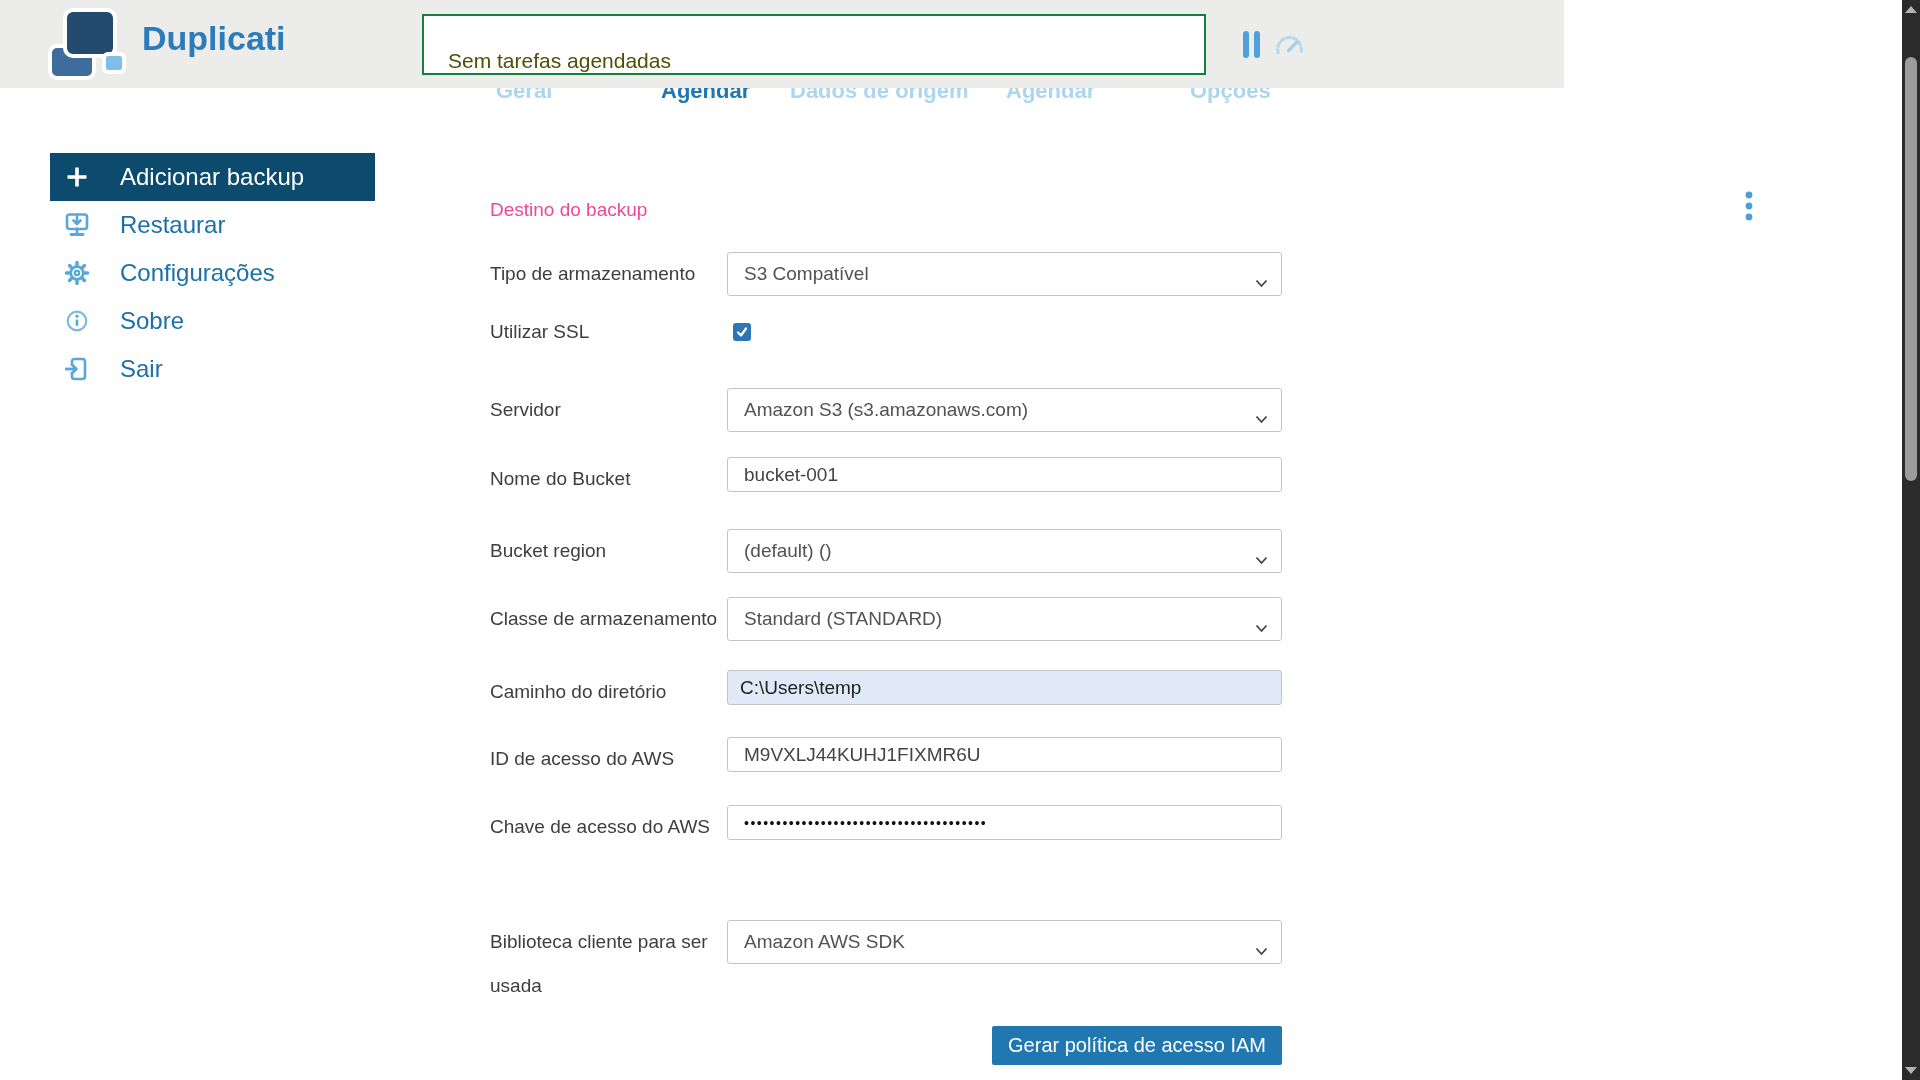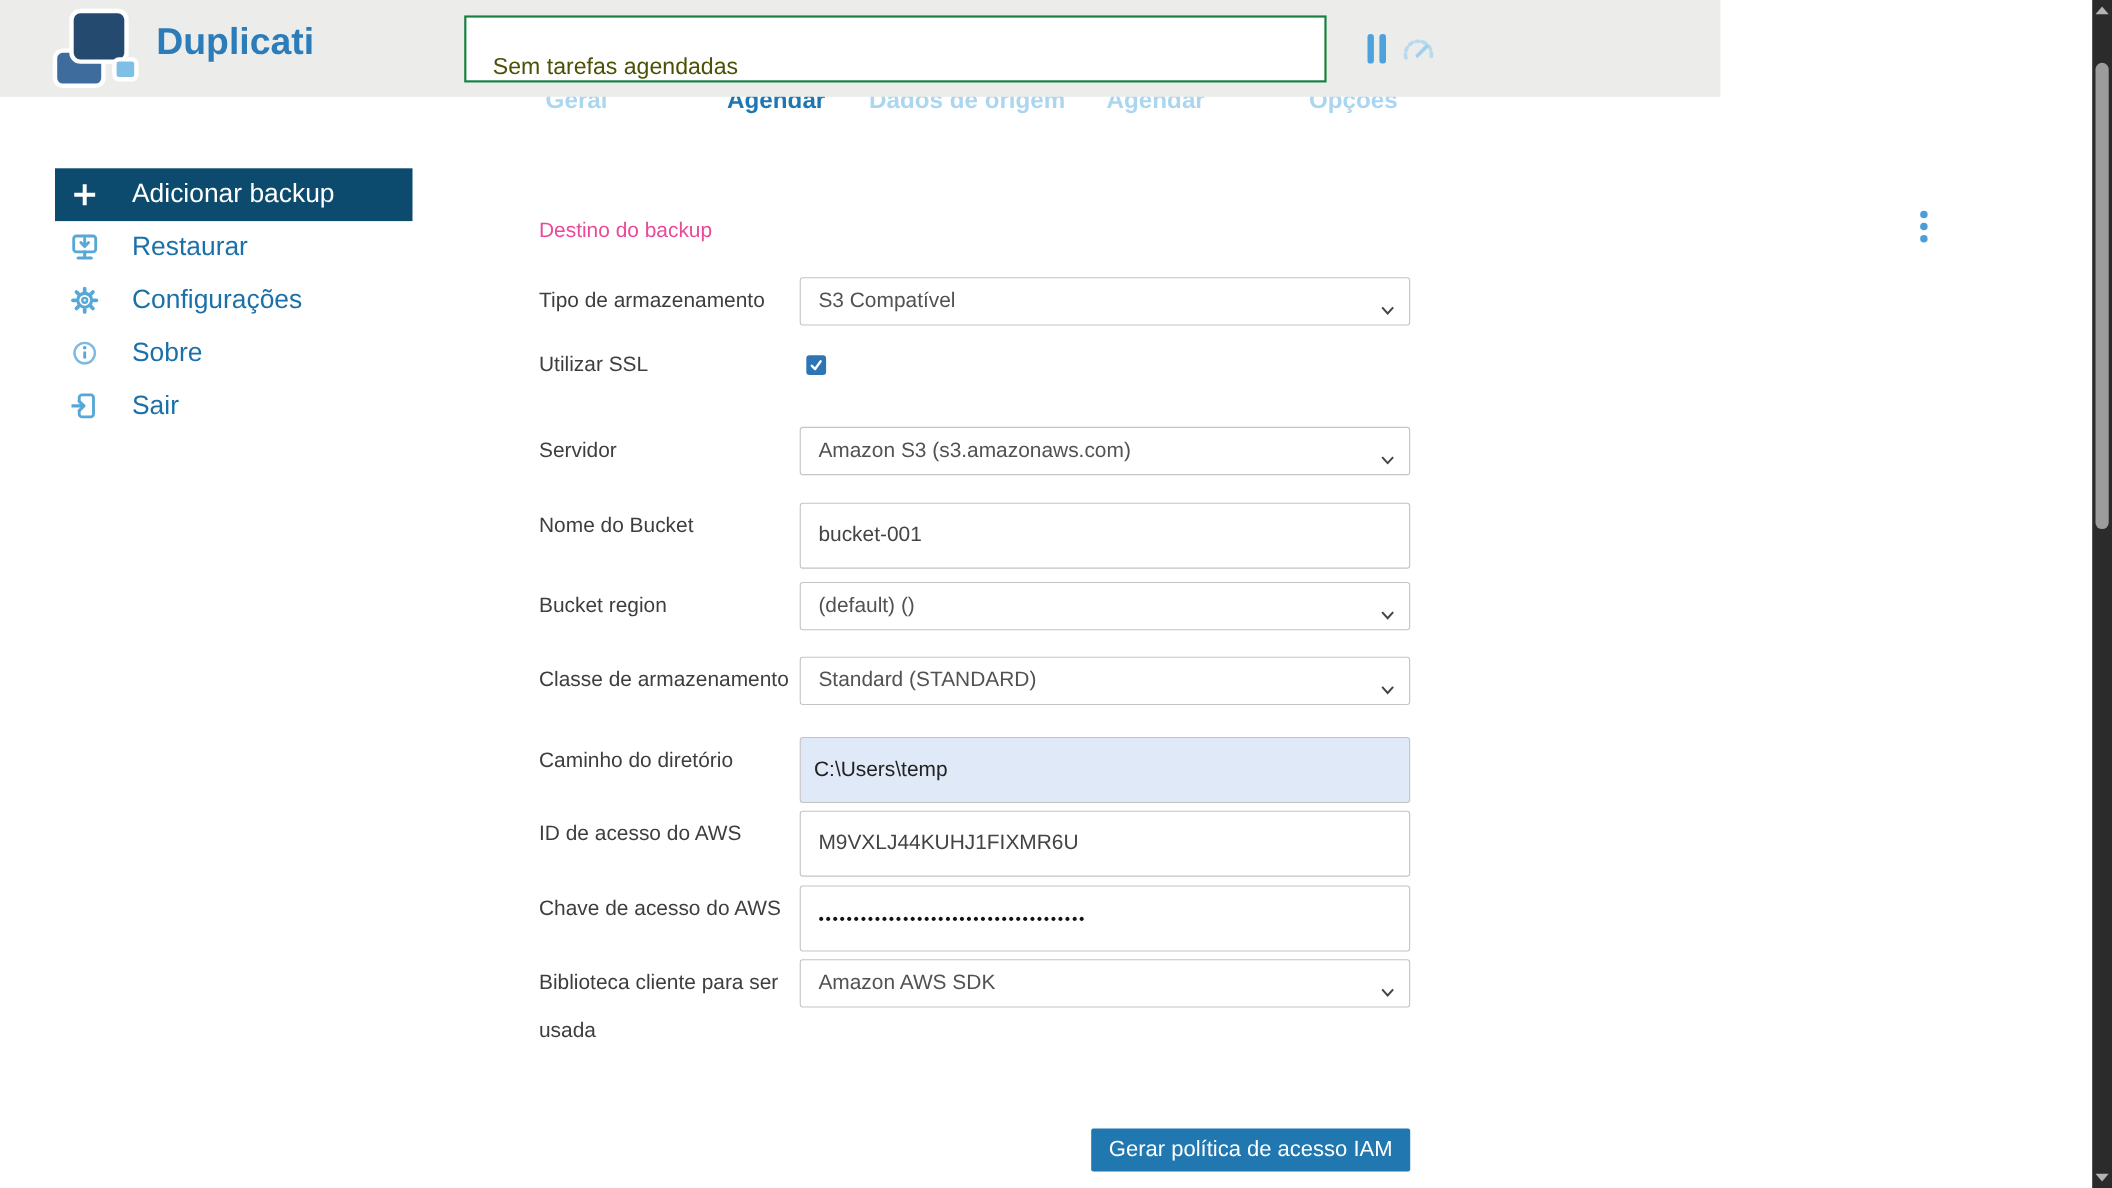"bucket-001" input.ctrl-input { height: 60px -> 35px }
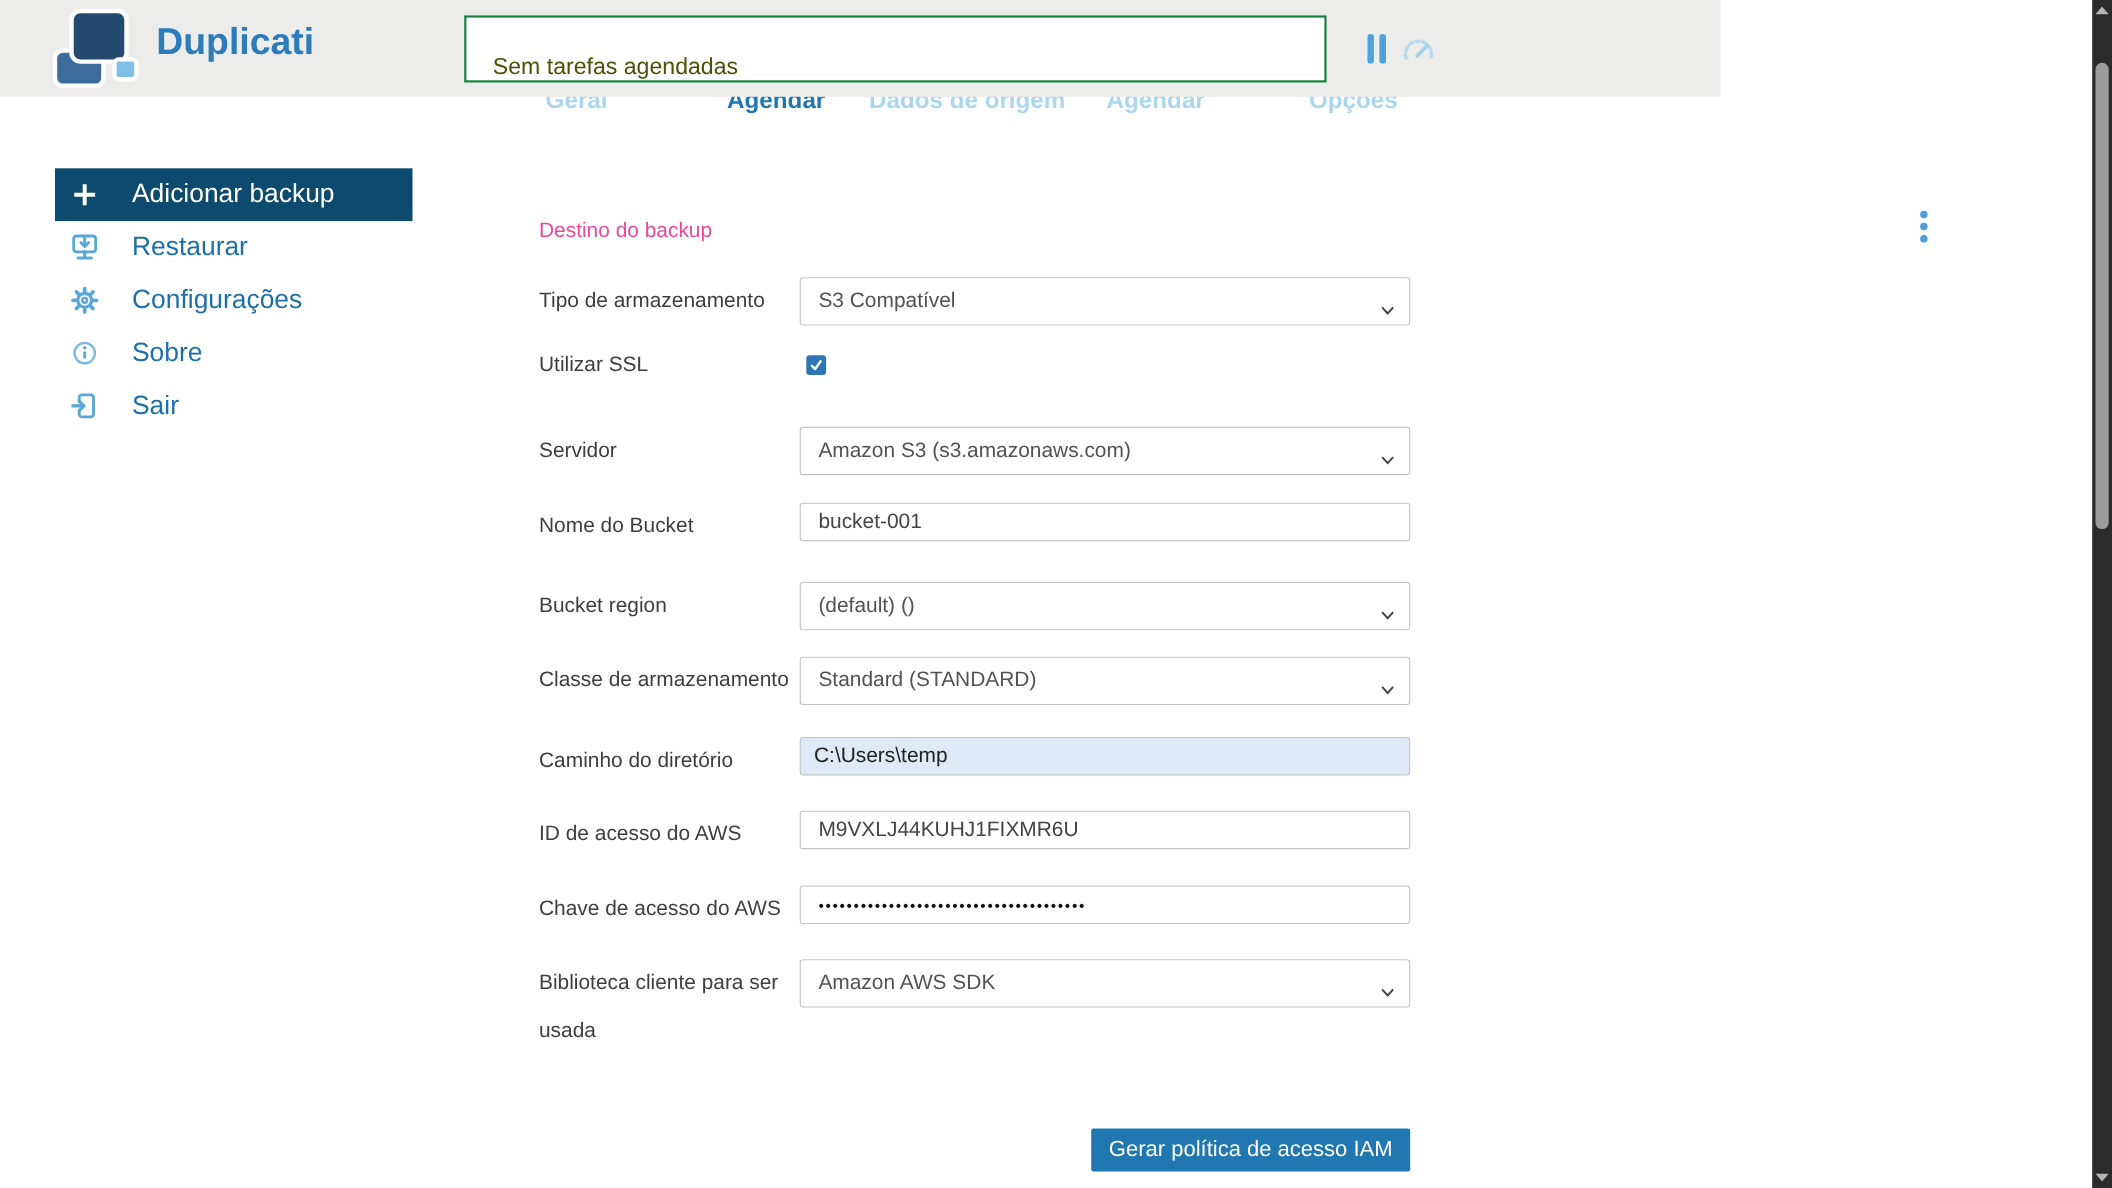"Biblioteca cliente para ser usada" div.row { top: 872px -> 920px }
